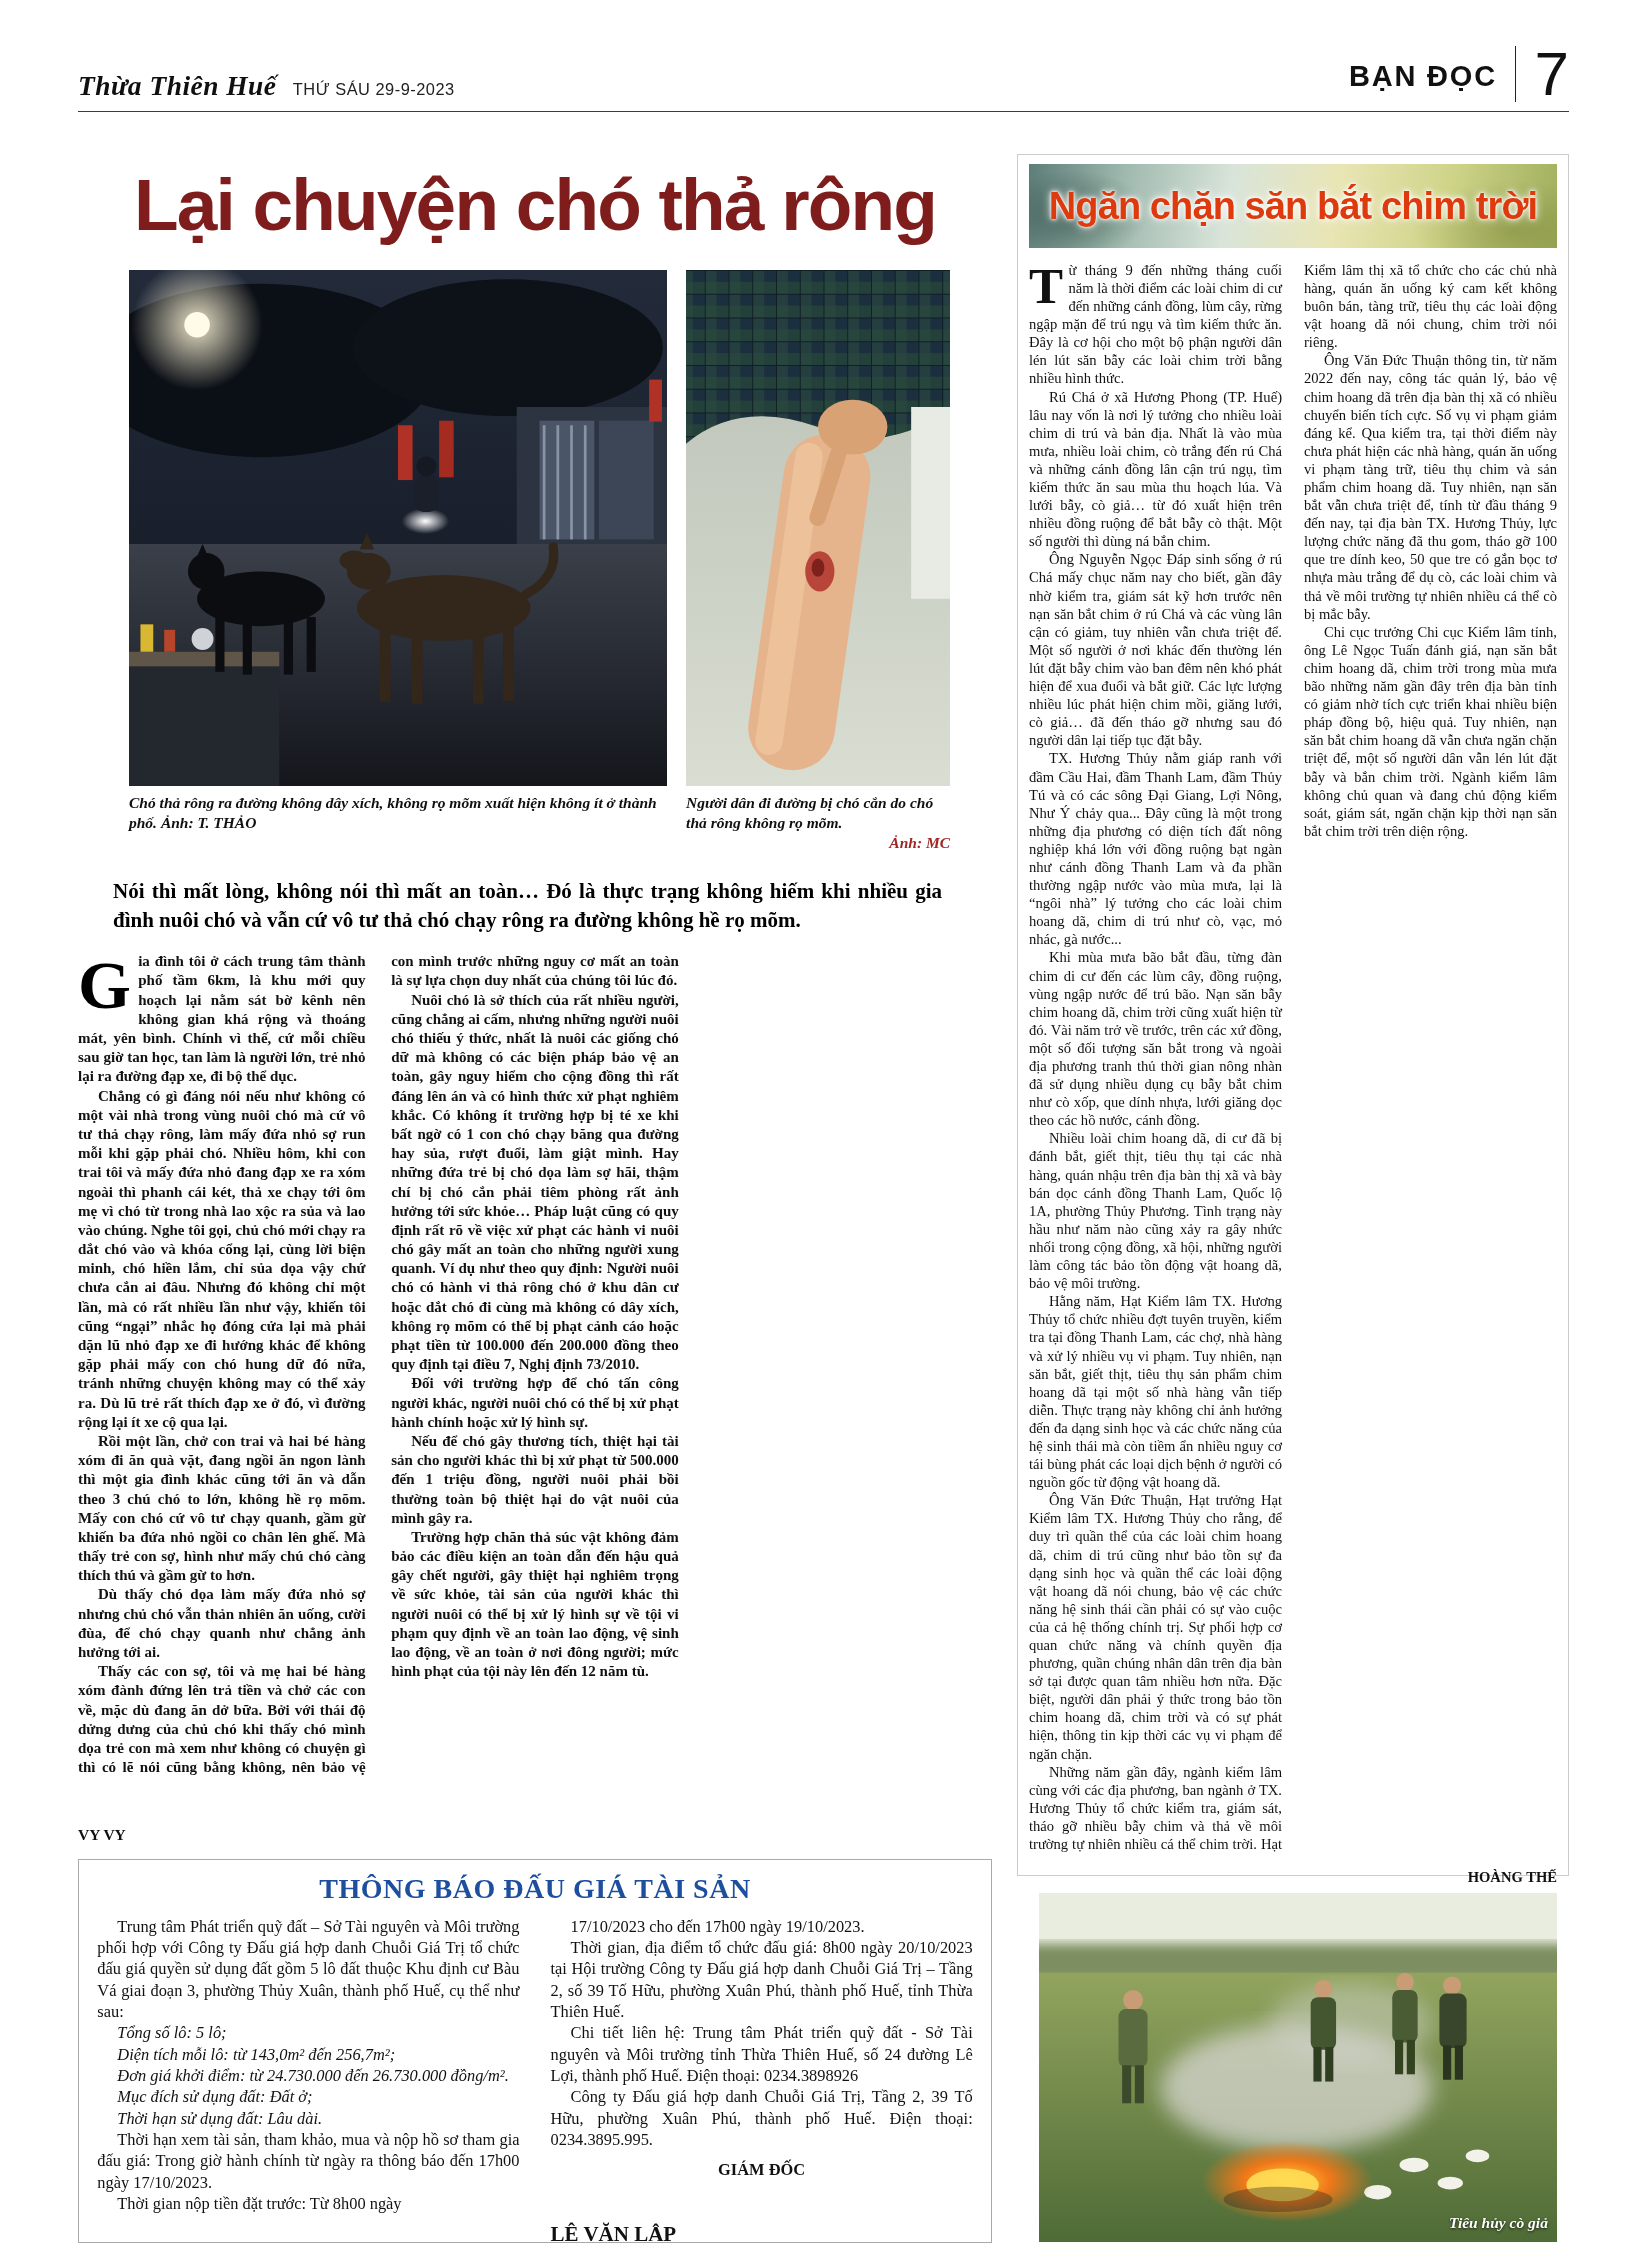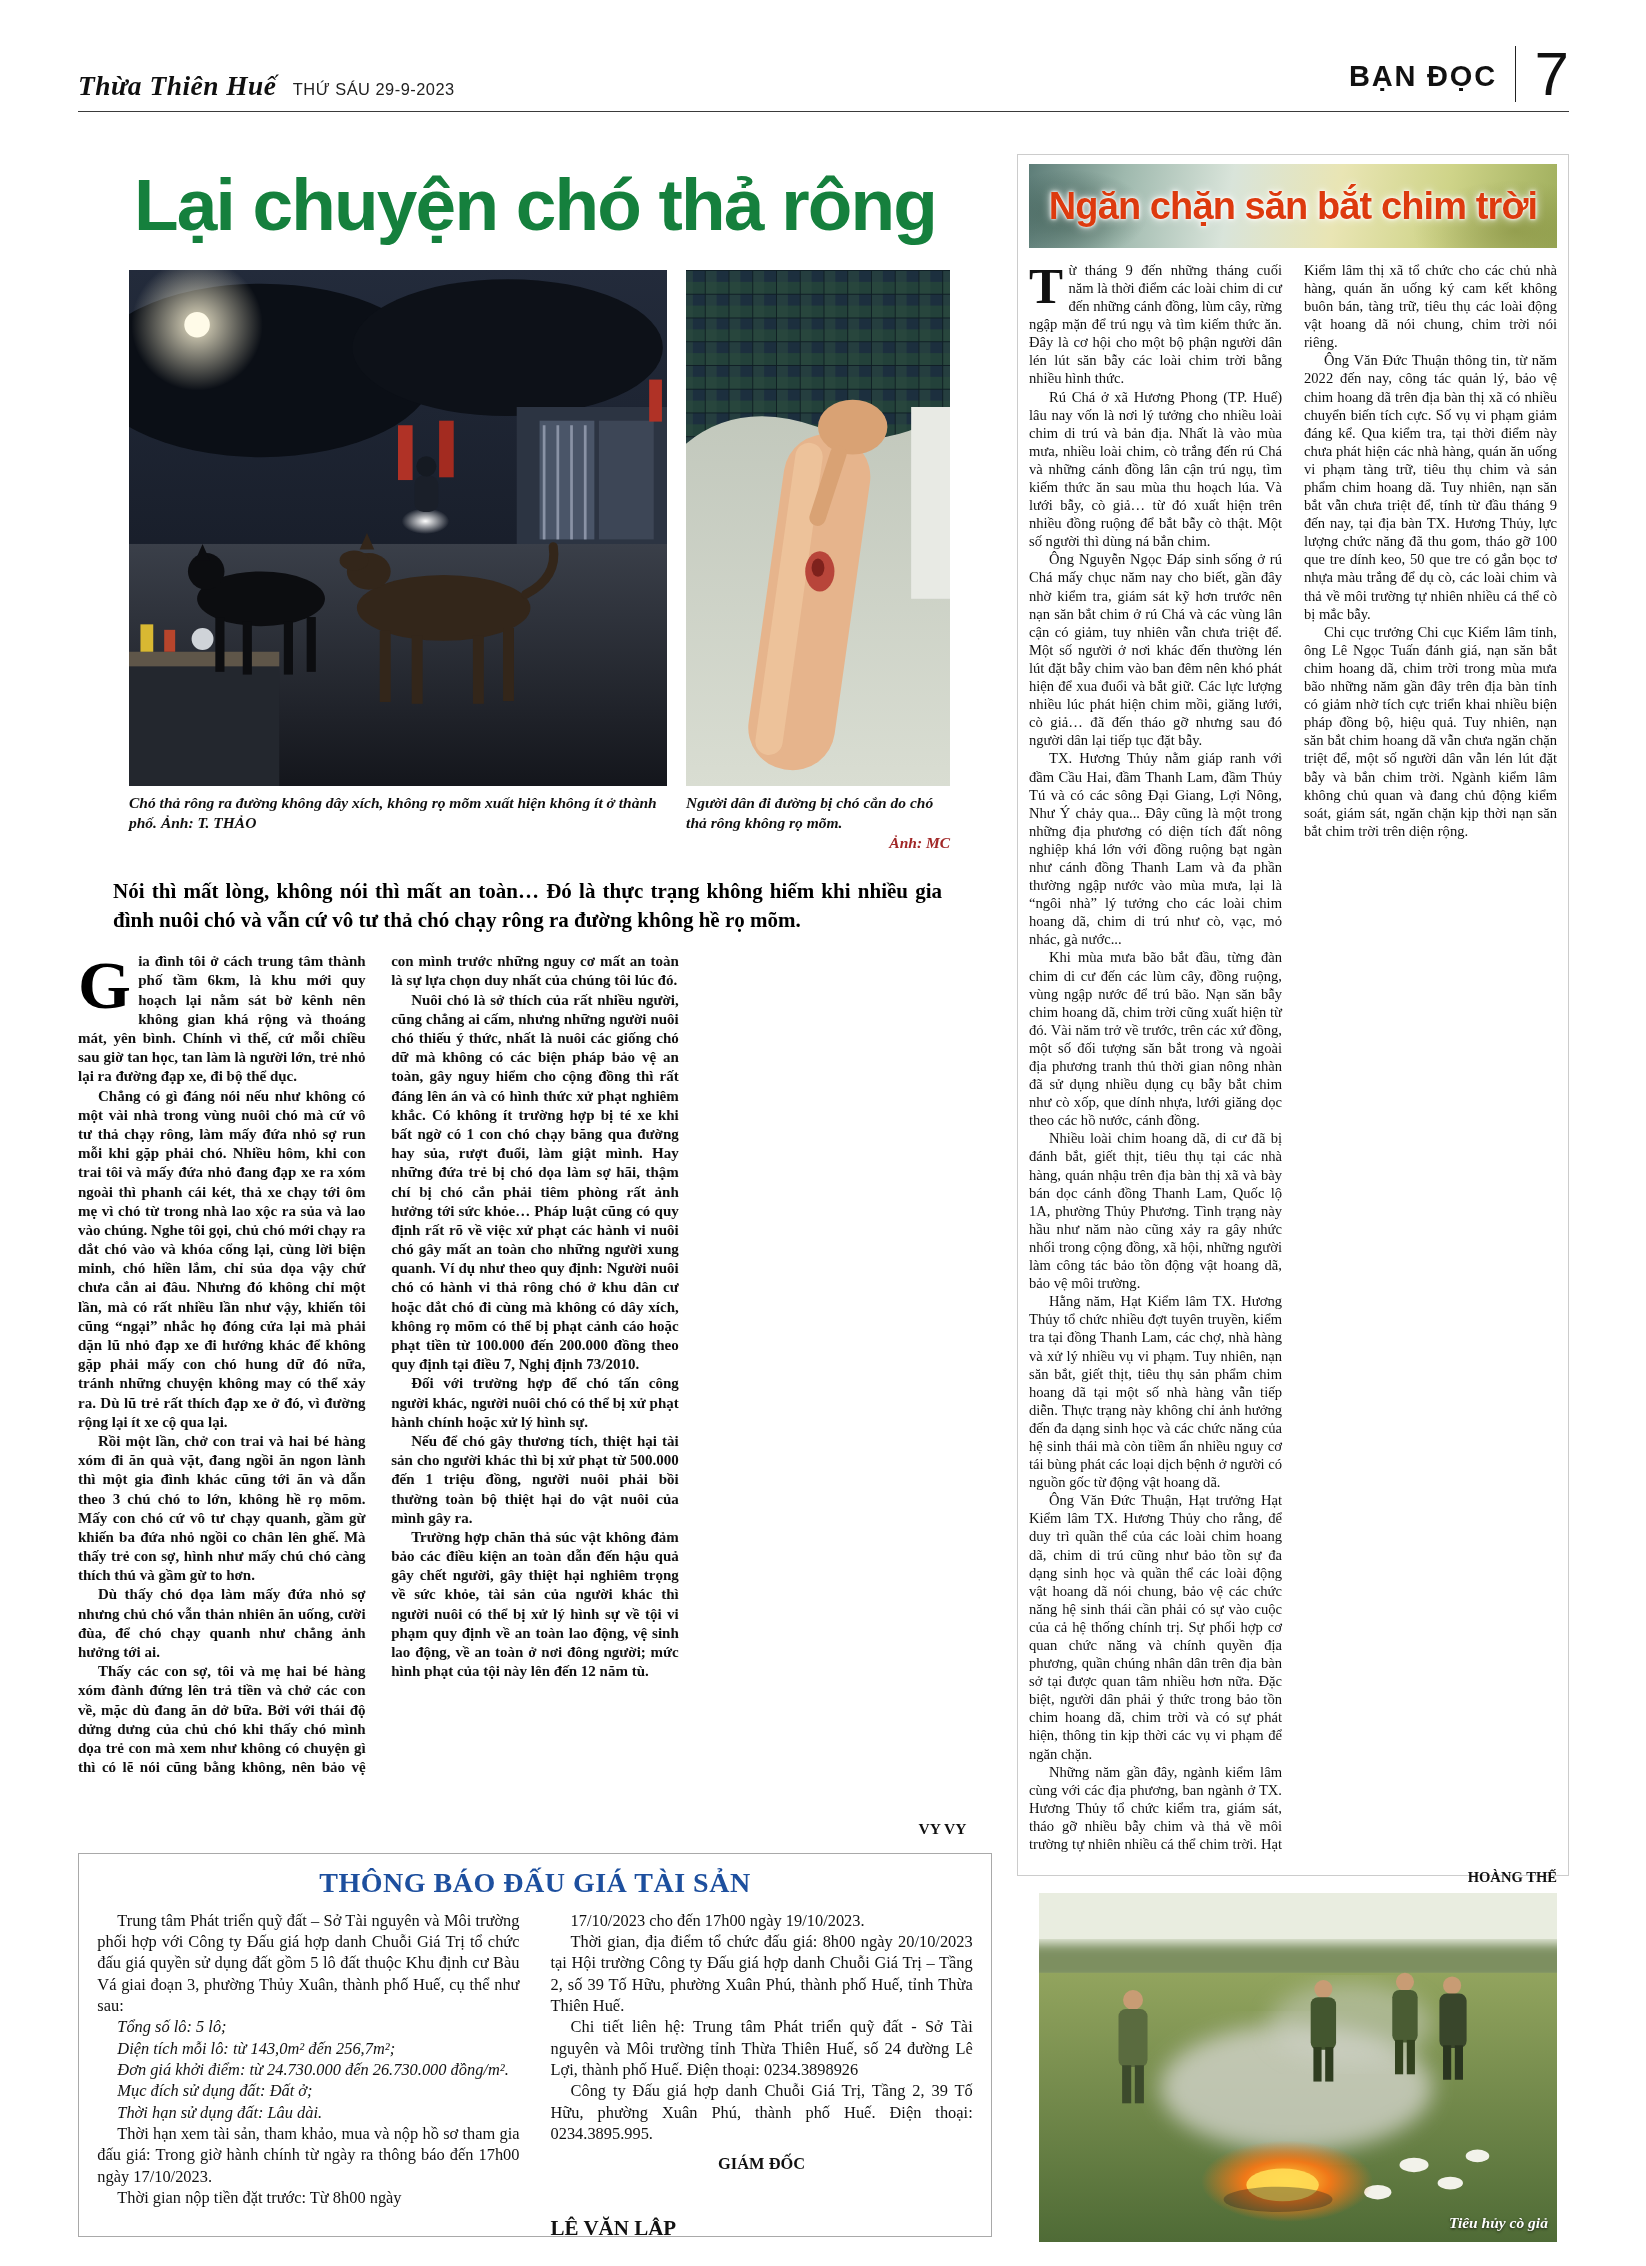"Lại chuyện chó thả rông" .headline { color: #15803d -> #7f1d1d }
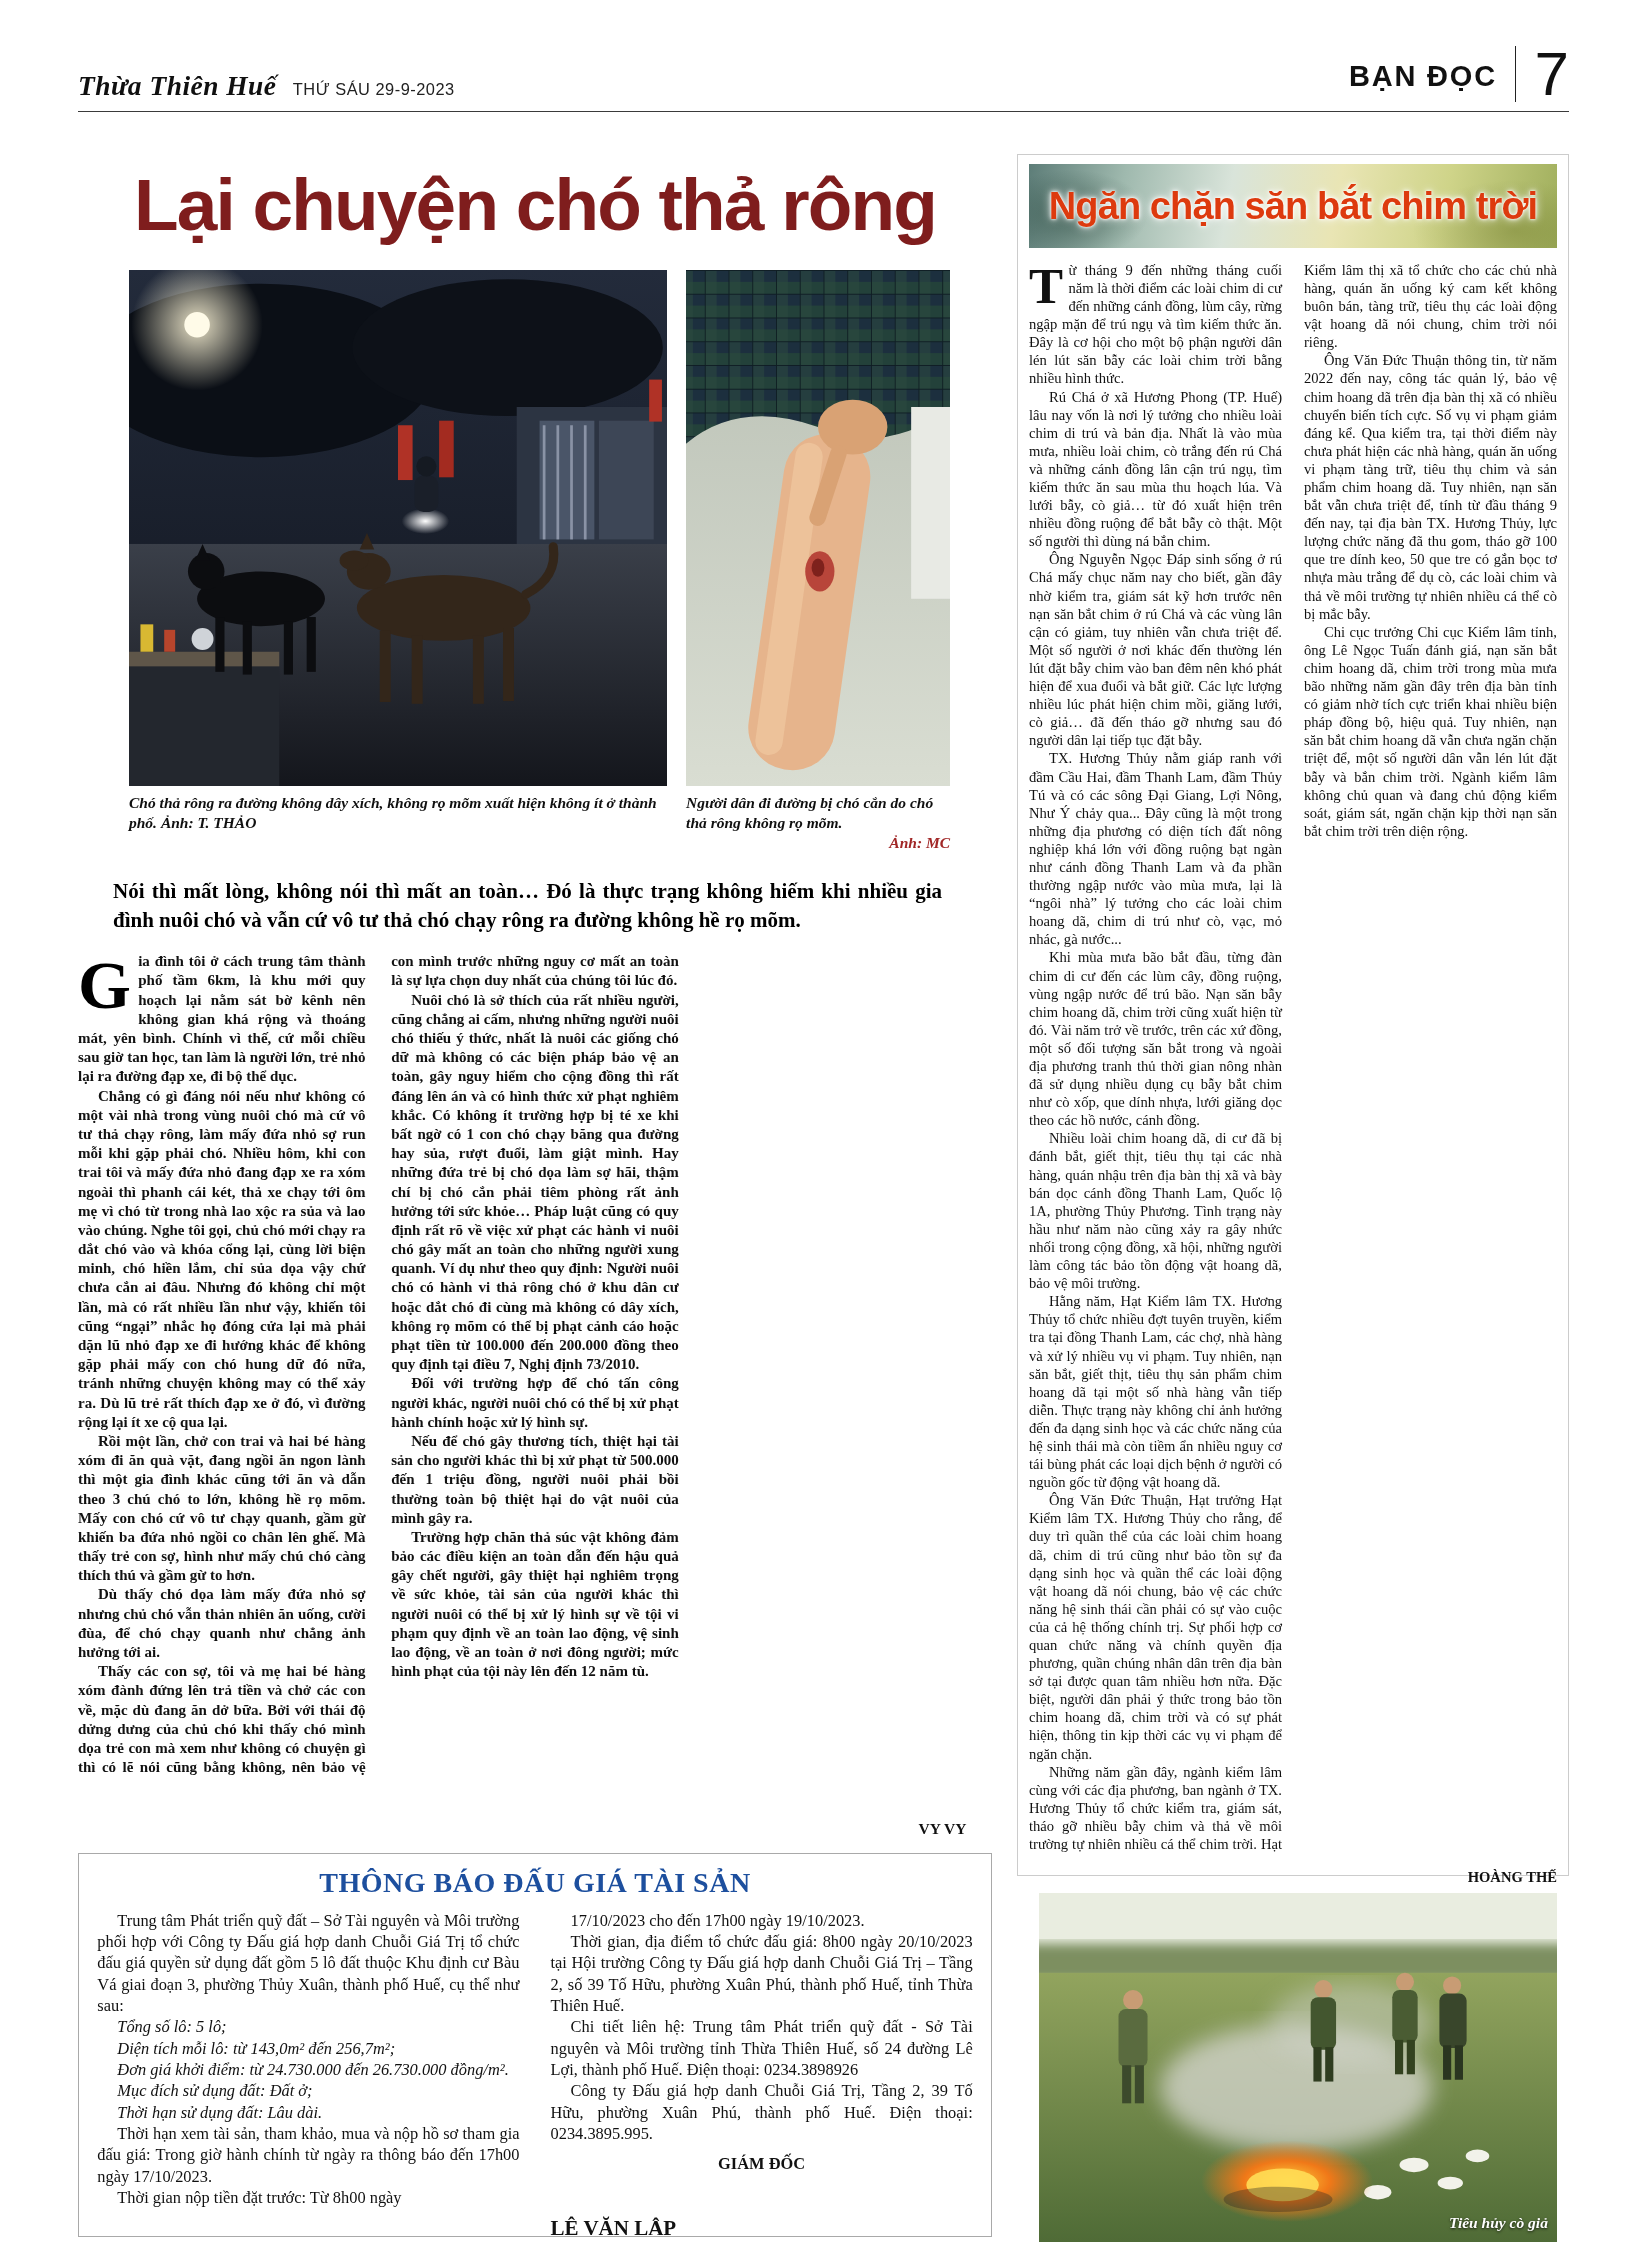"VY VY" .byline { margin-top: 9px -> 15px; text-align: right -> left }
